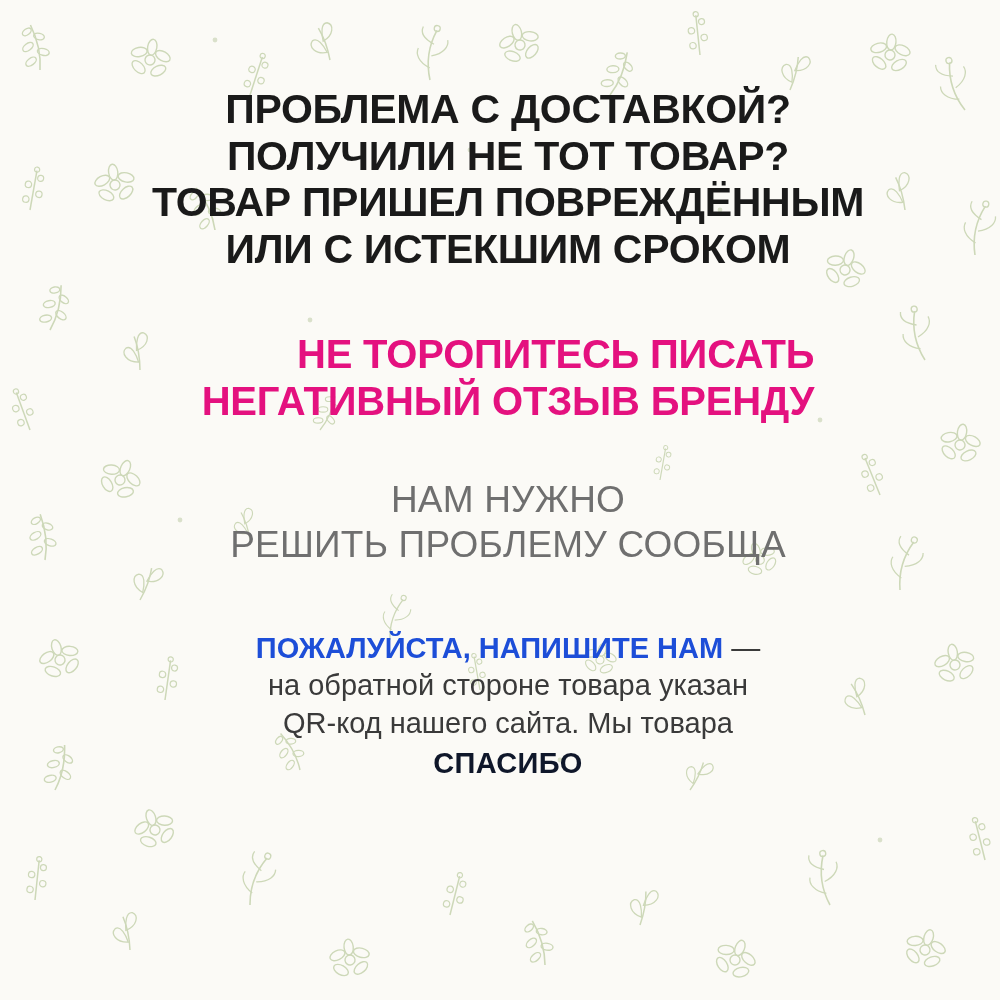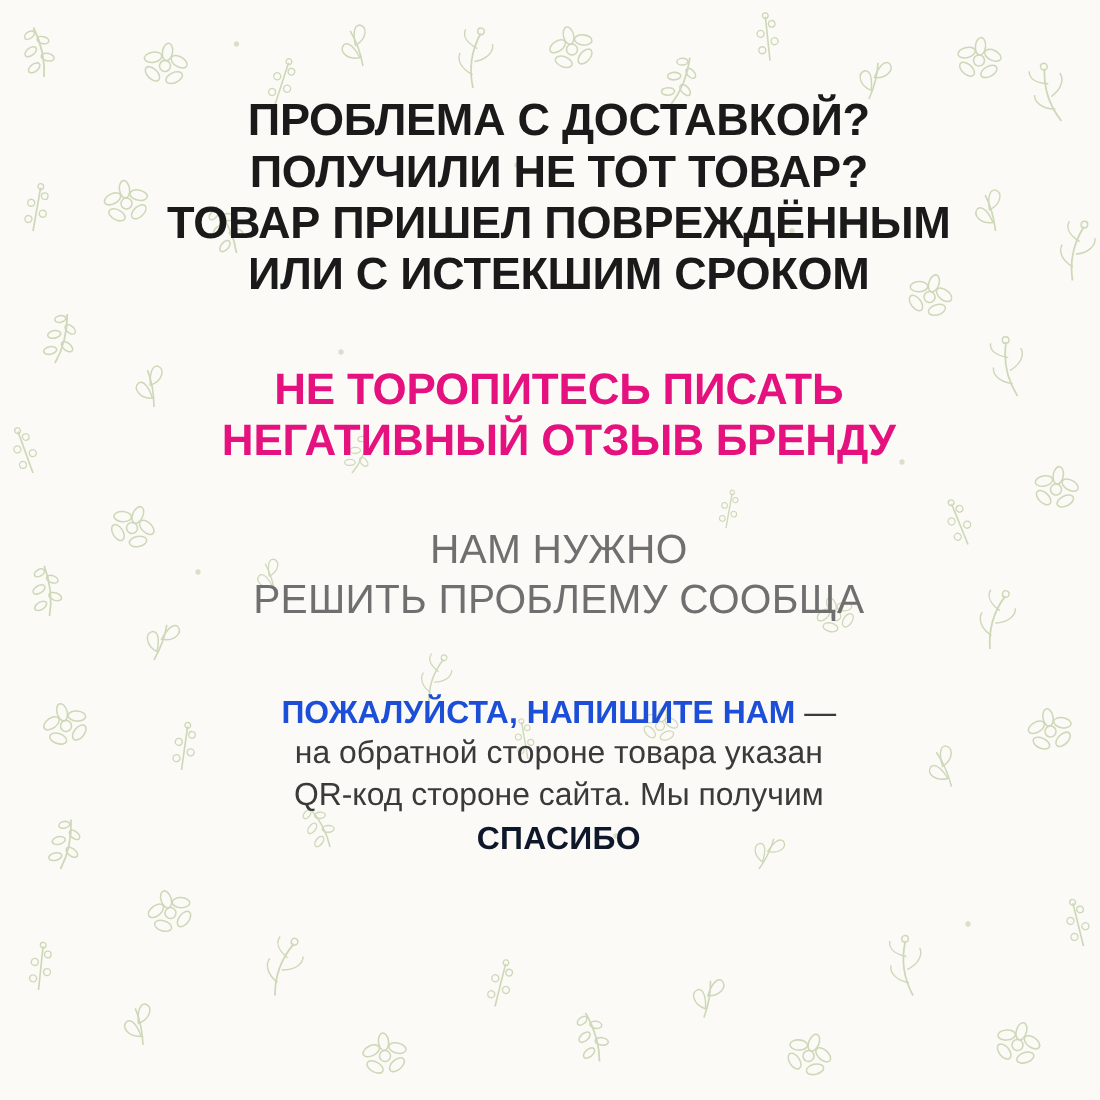"НЕ ТОРОПИТЕСЬ ПИСАТЬ" .accent { text-align: center -> right }
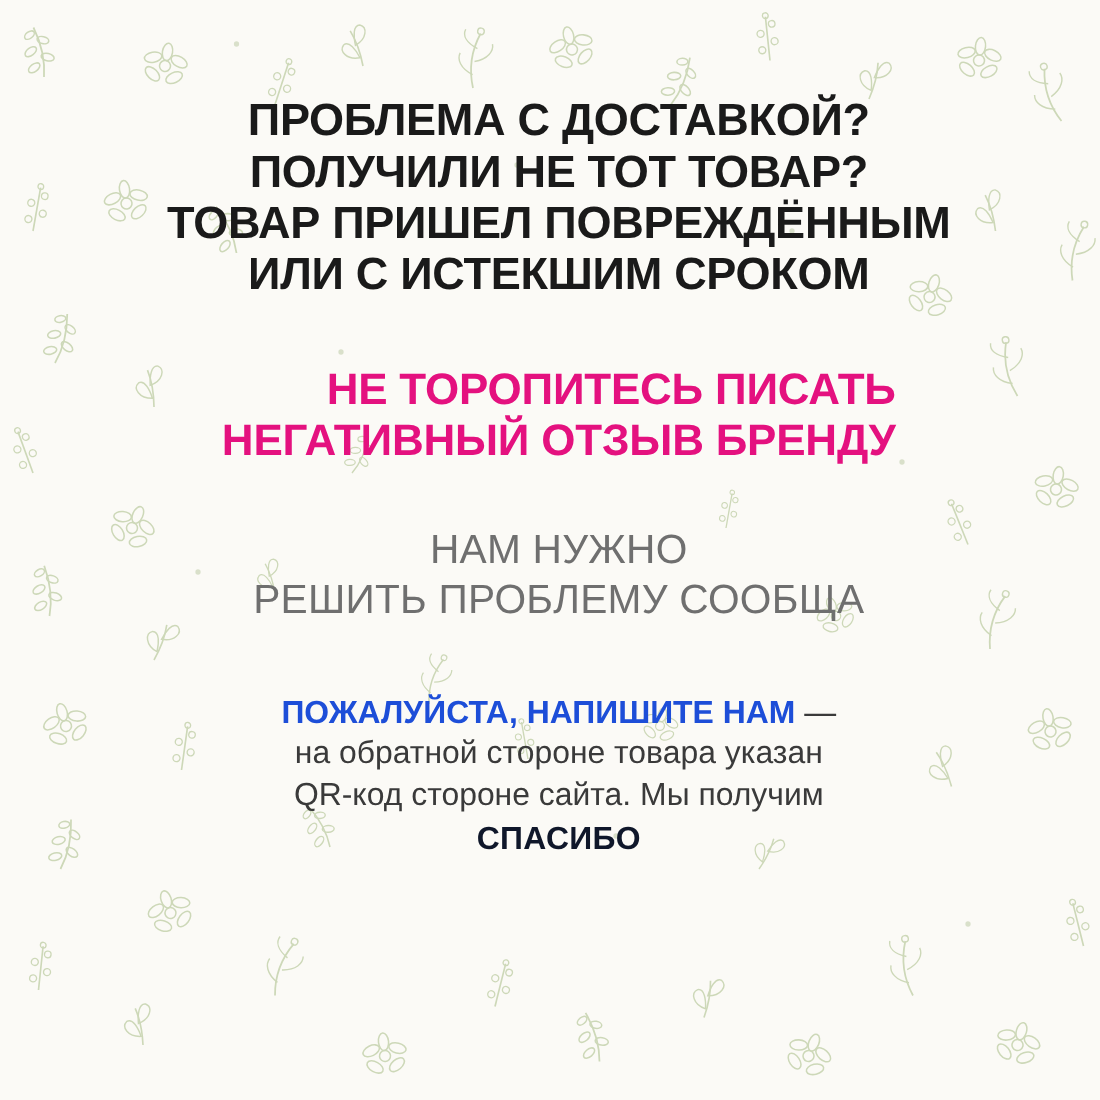"QR-код стороне сайта. Мы получим" span.bd-line { text: стороне сайта. Мы получим -> нашего сайта. Мы товара }
